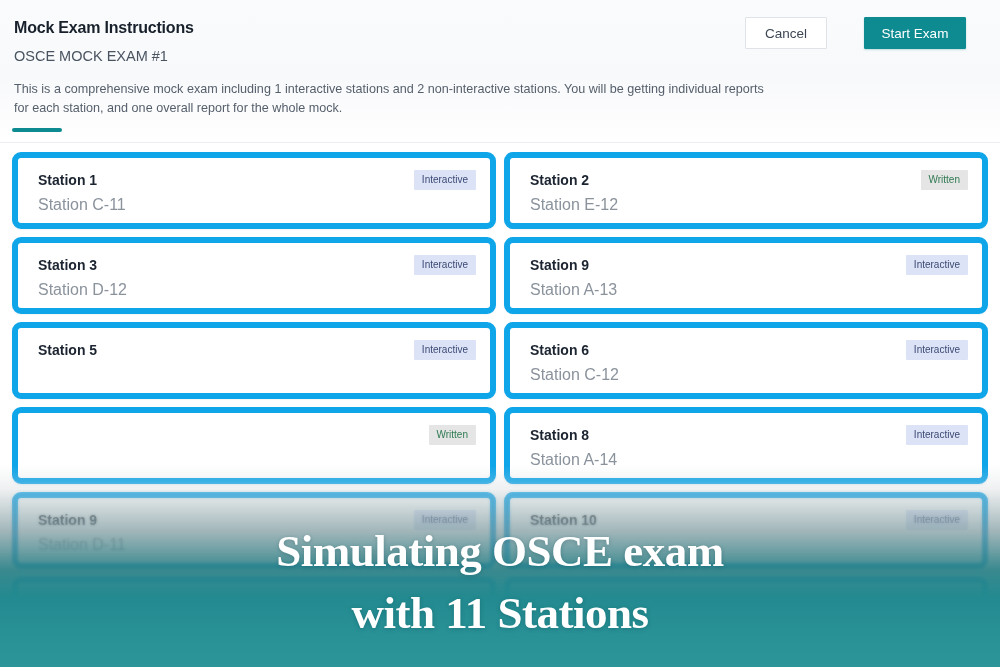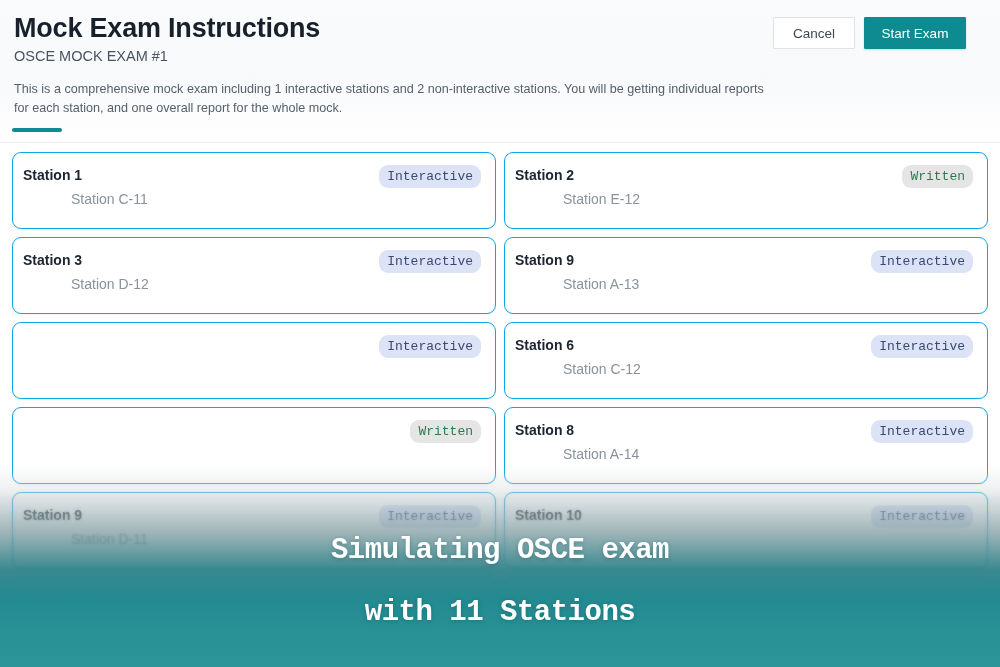"Mock Exam Instructions" .page-title { font-size: 27px -> 16px }
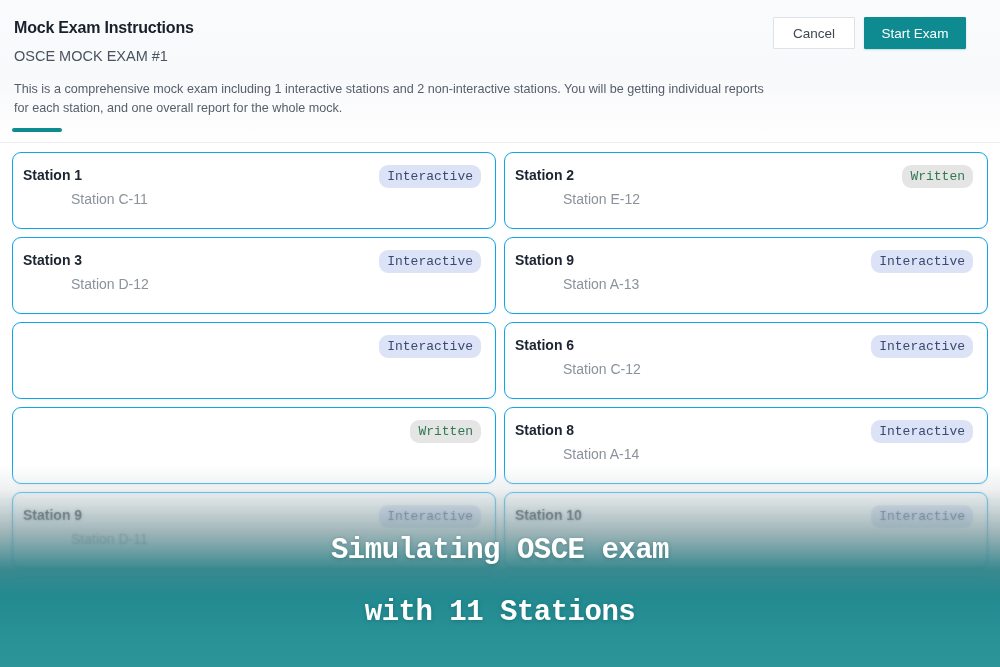"Cancel" .btn { margin-left: none -> 28px }
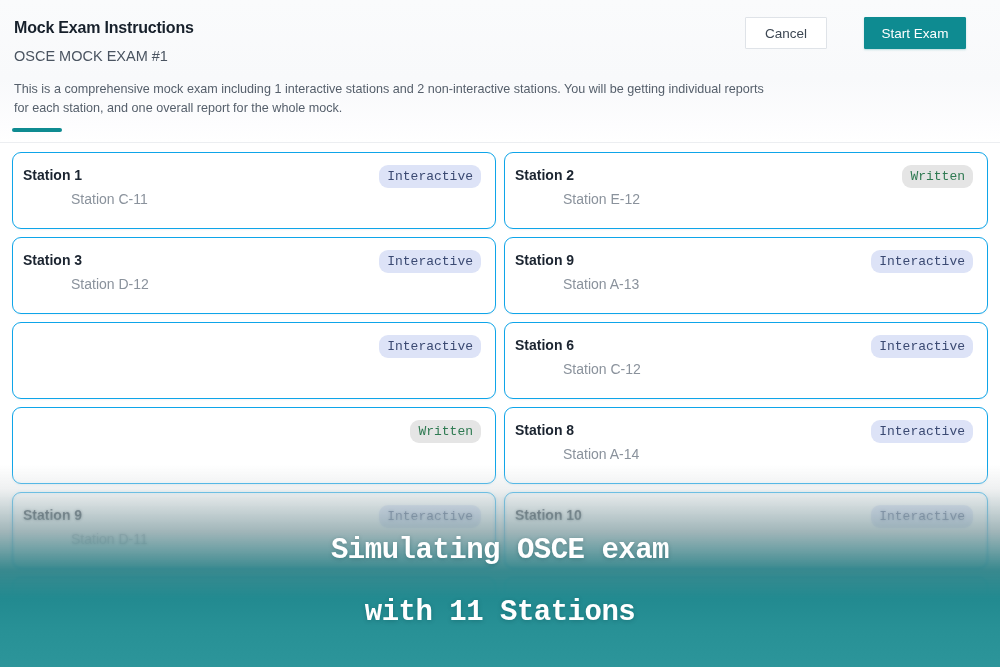"Station 1" .card { border: 1px solid #0ea5e9 -> 6px solid #0ea5e9; padding: 13px 15px 0 10px -> 13px 15px 0 20px }
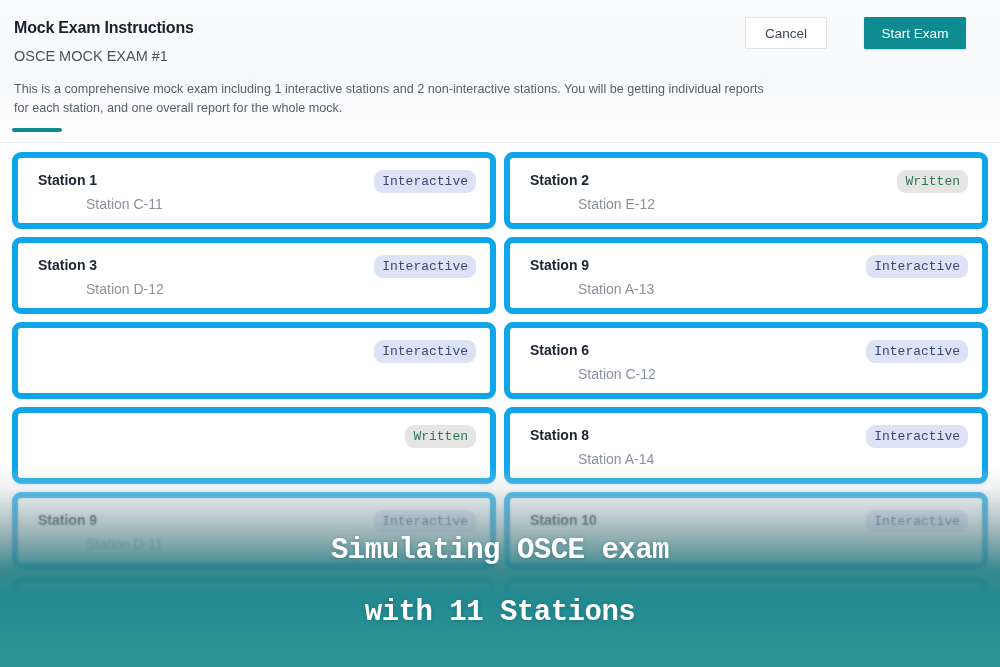"Interactive" .badge { border-radius: 9px -> 1px; font-family: Liberation Mono, monospace -> none; font-size: 13px -> 10px }
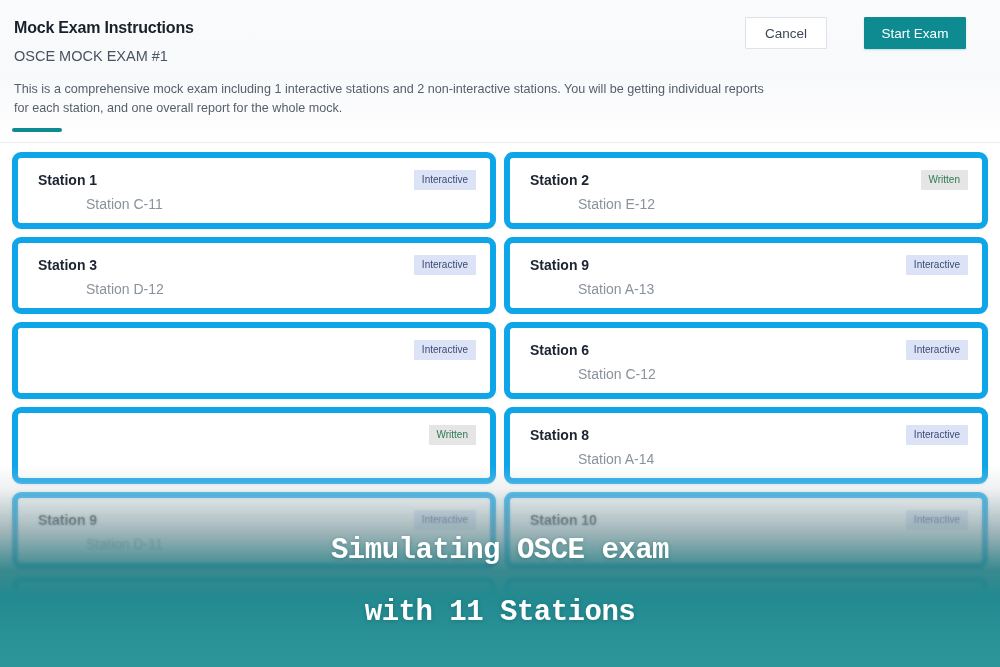"Station C-11" .card-sub { font-size: 14px -> 16px; margin-left: 48px -> none }
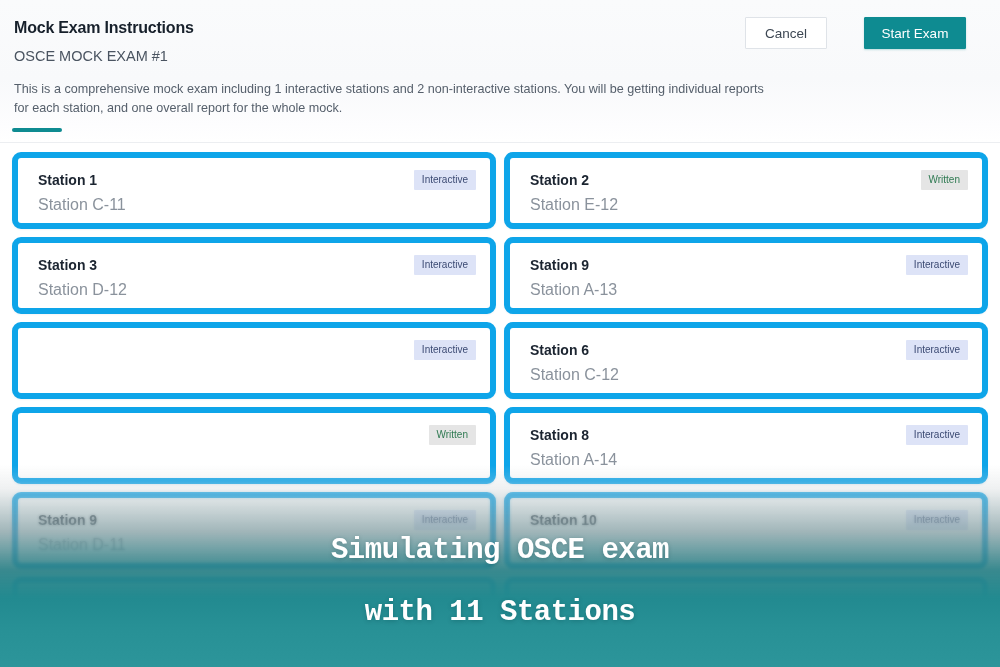"Station 5" div.card-title { html: none -> <div>Station 5</div> }
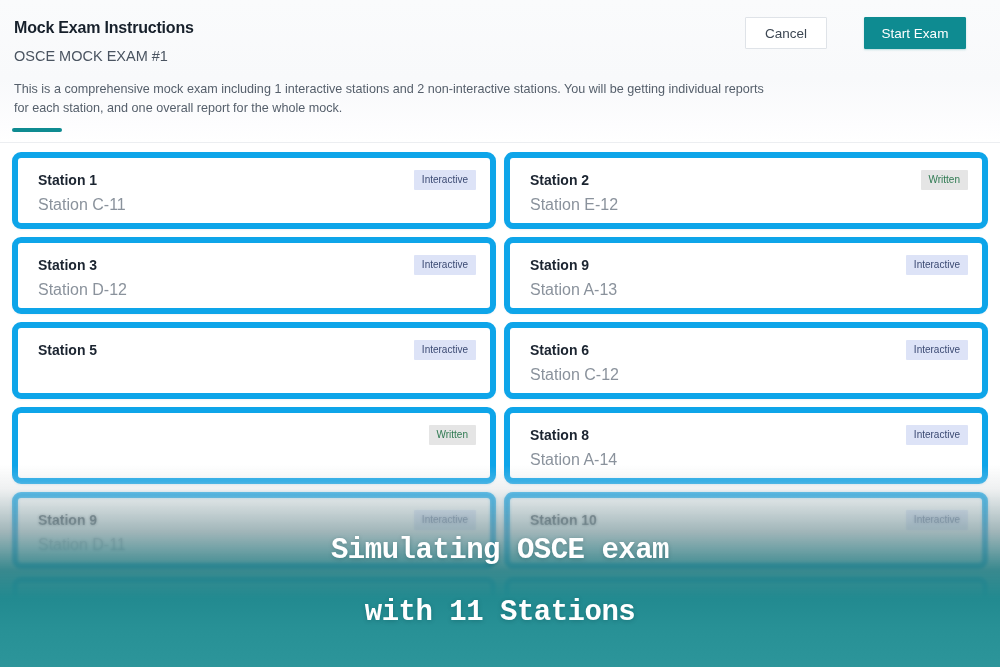"Simulating OSCE exam" .overlay-caption { font-family: Liberation Mono, monospace -> Liberation Serif, serif; font-size: 29px -> 45px }
